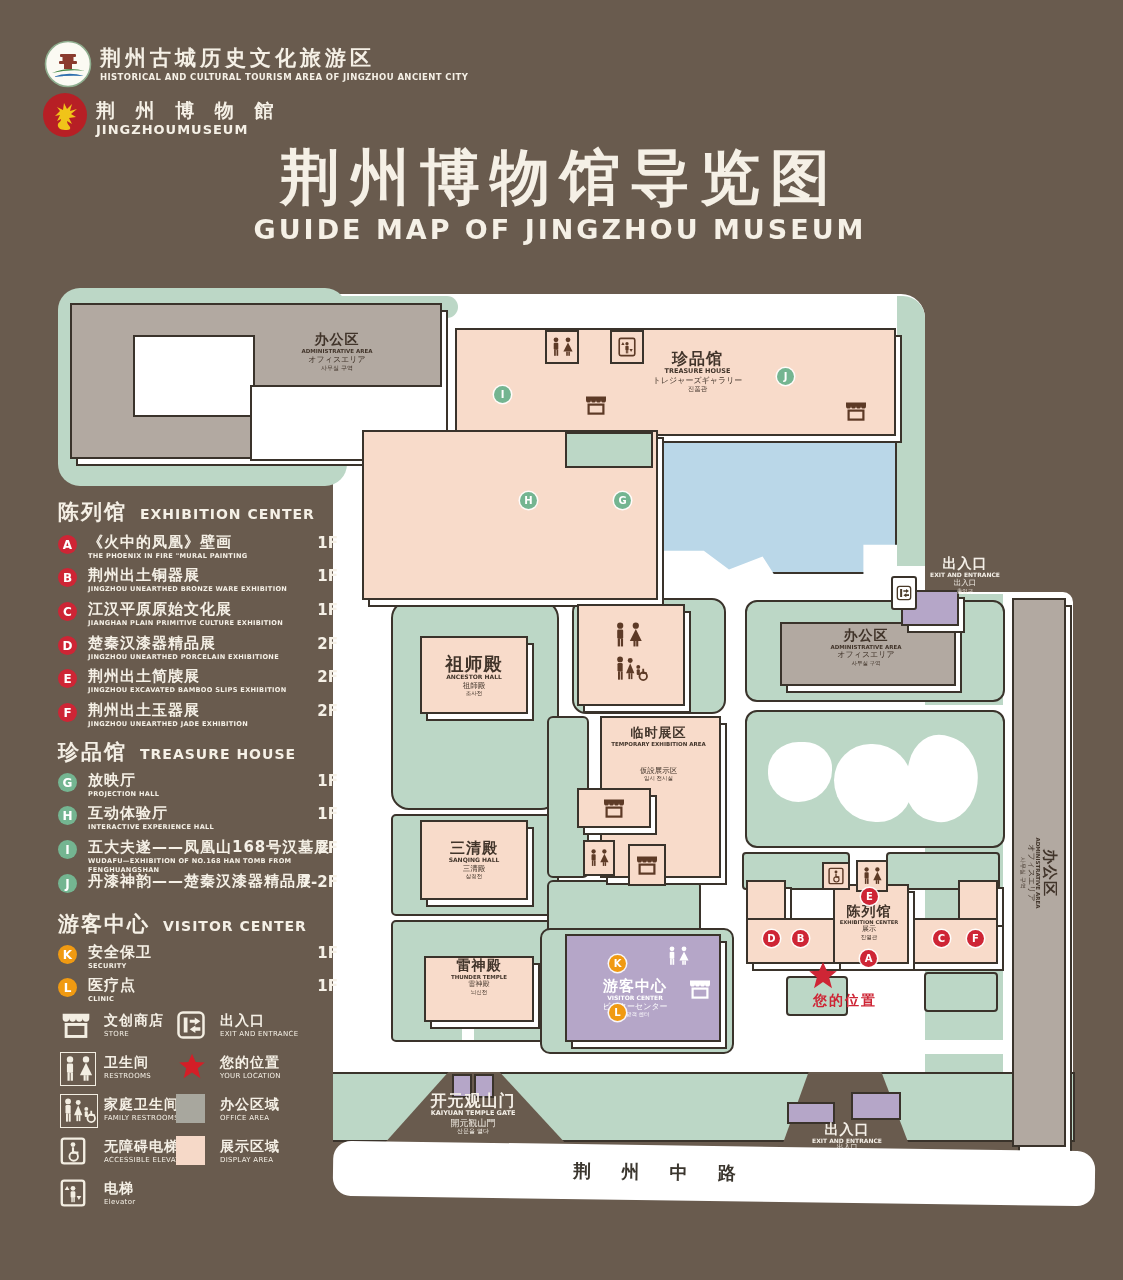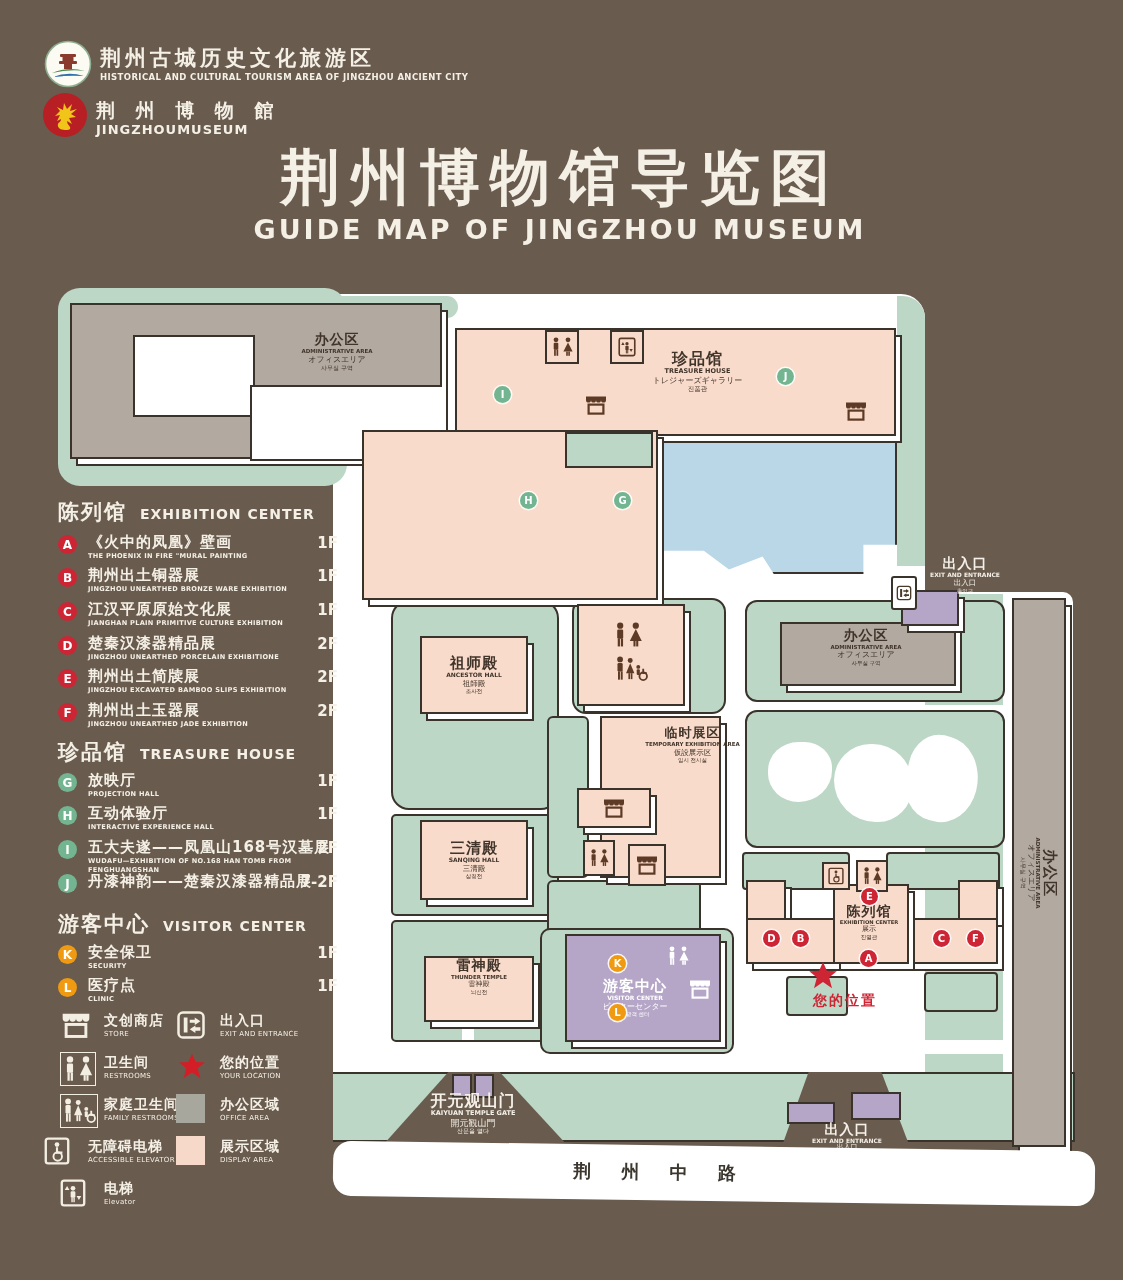"祖师殿" div.zh { font-size: 15px -> 18px }
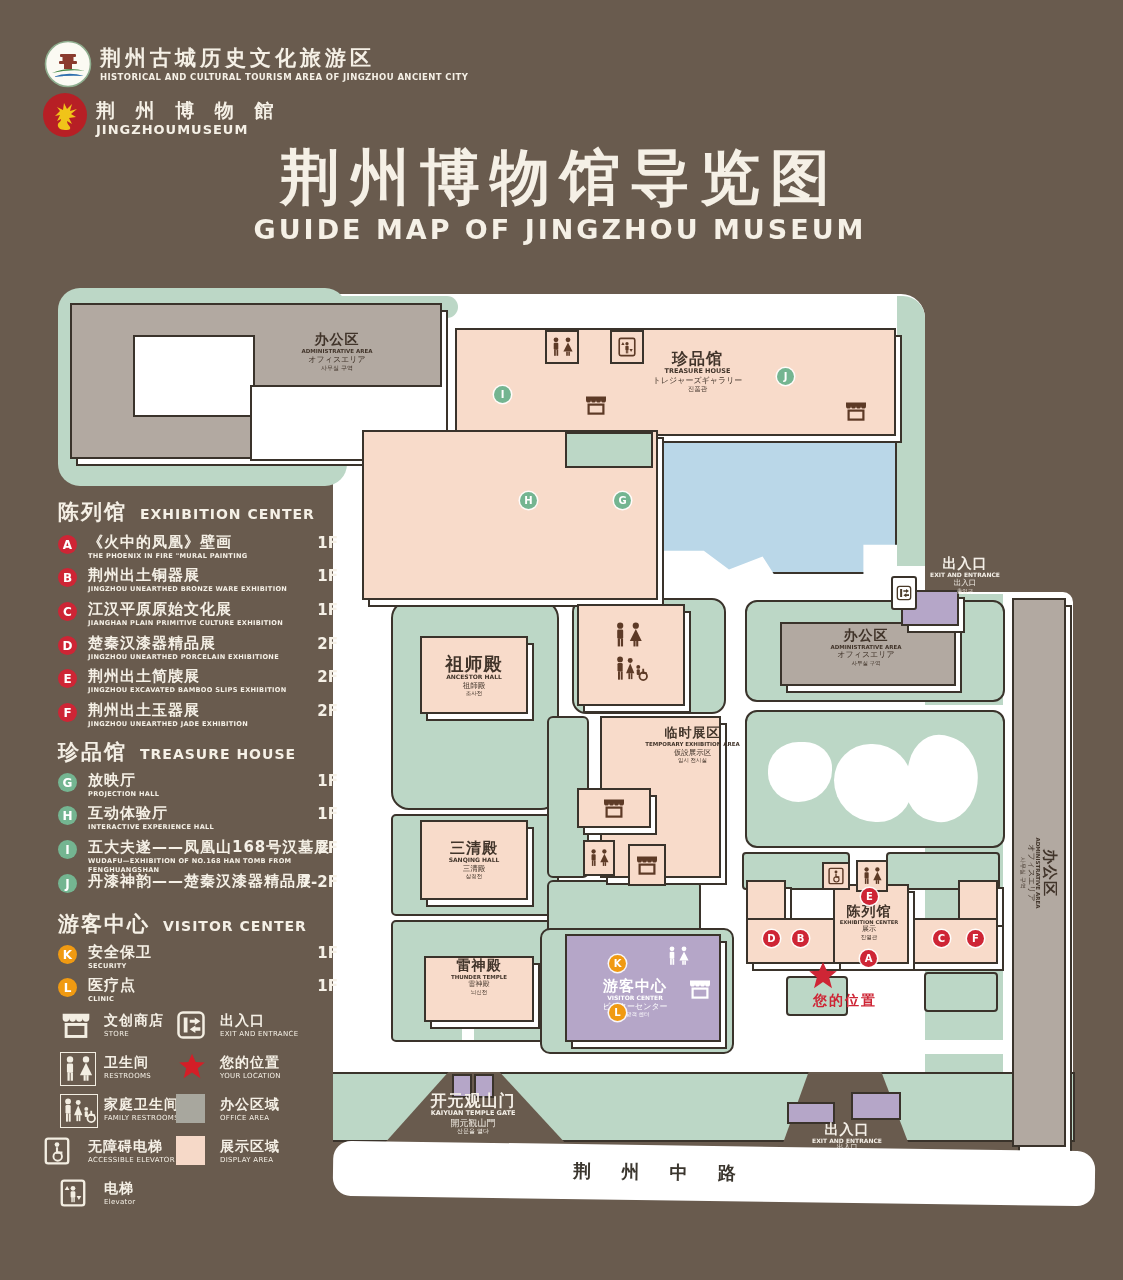"临时展区" div.abs { left: 636px -> 602px }
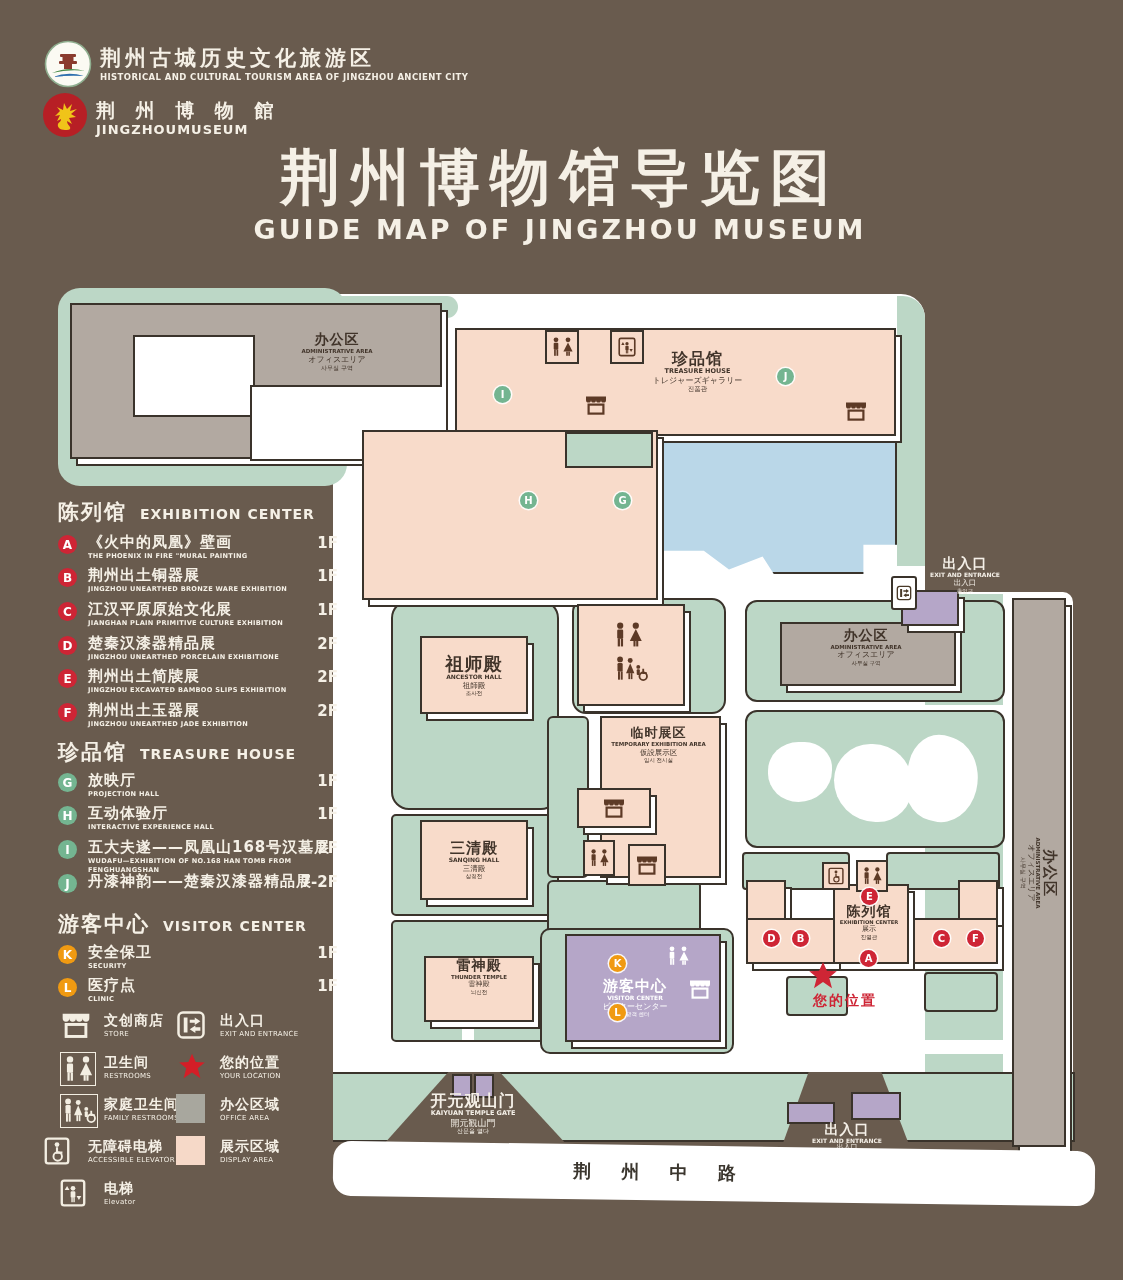"仮設展示区" div { margin-top: 2px -> 20px }
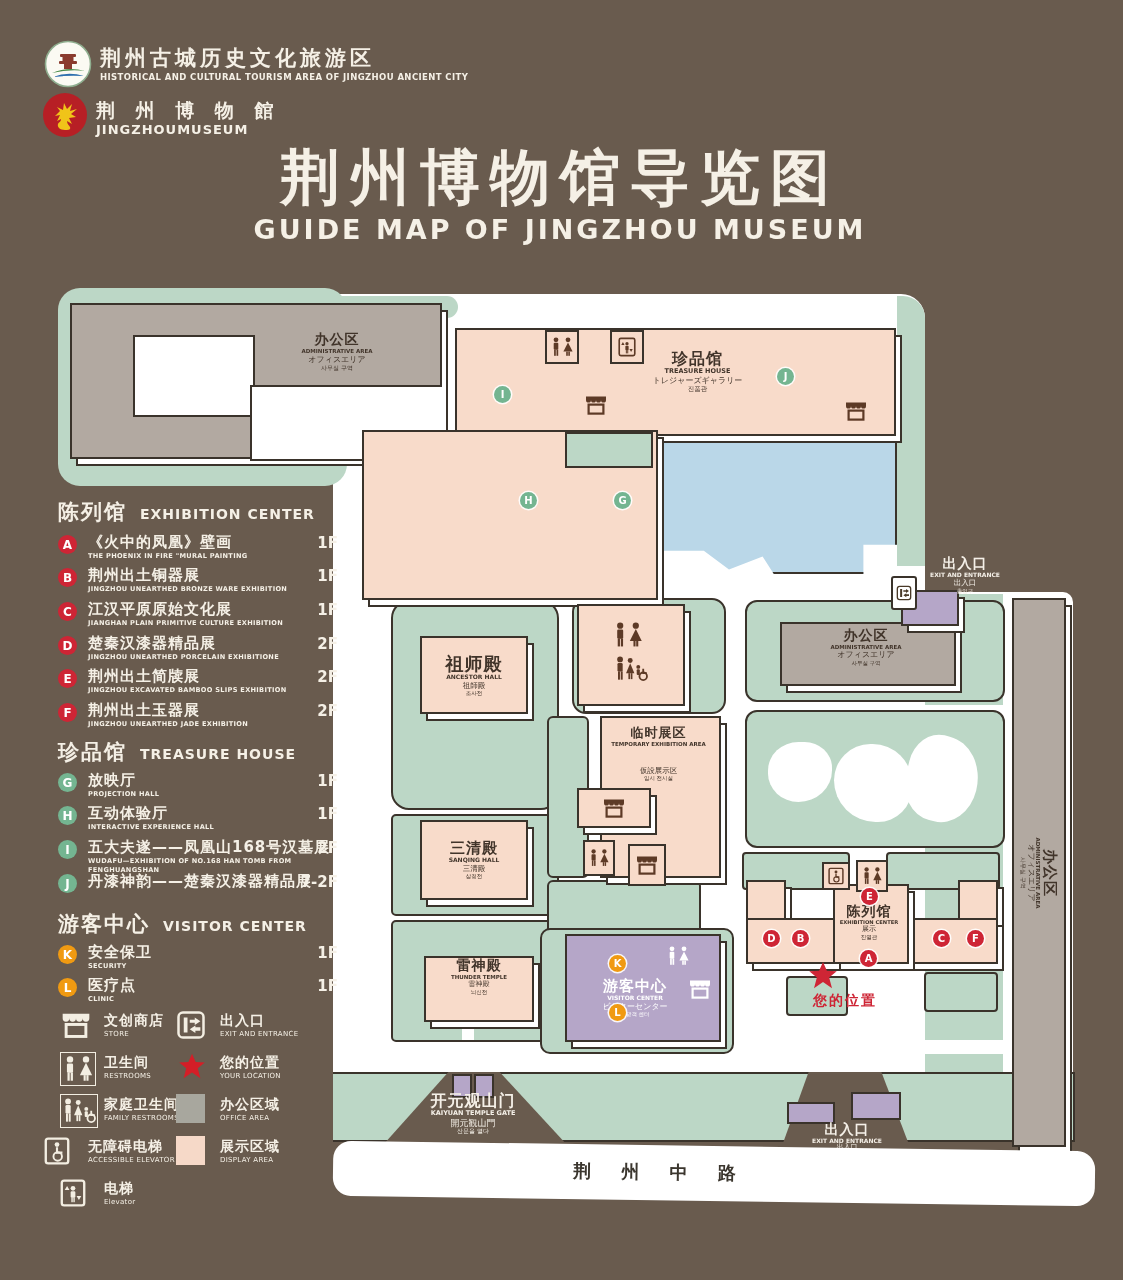"无障碍电梯" div.sym { left: 44px -> 60px }
